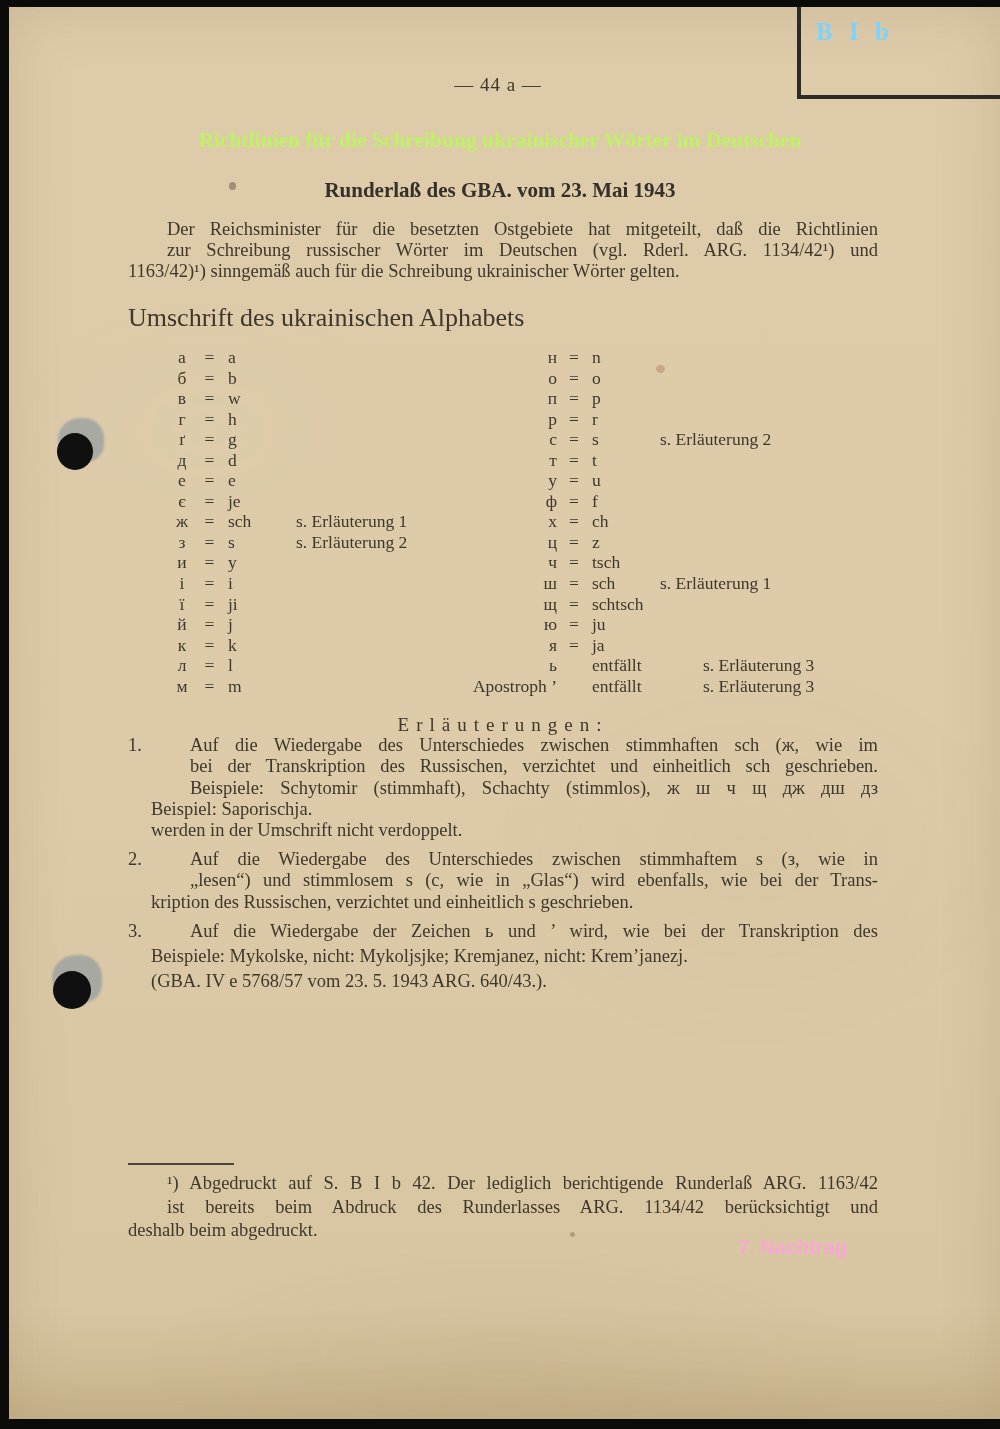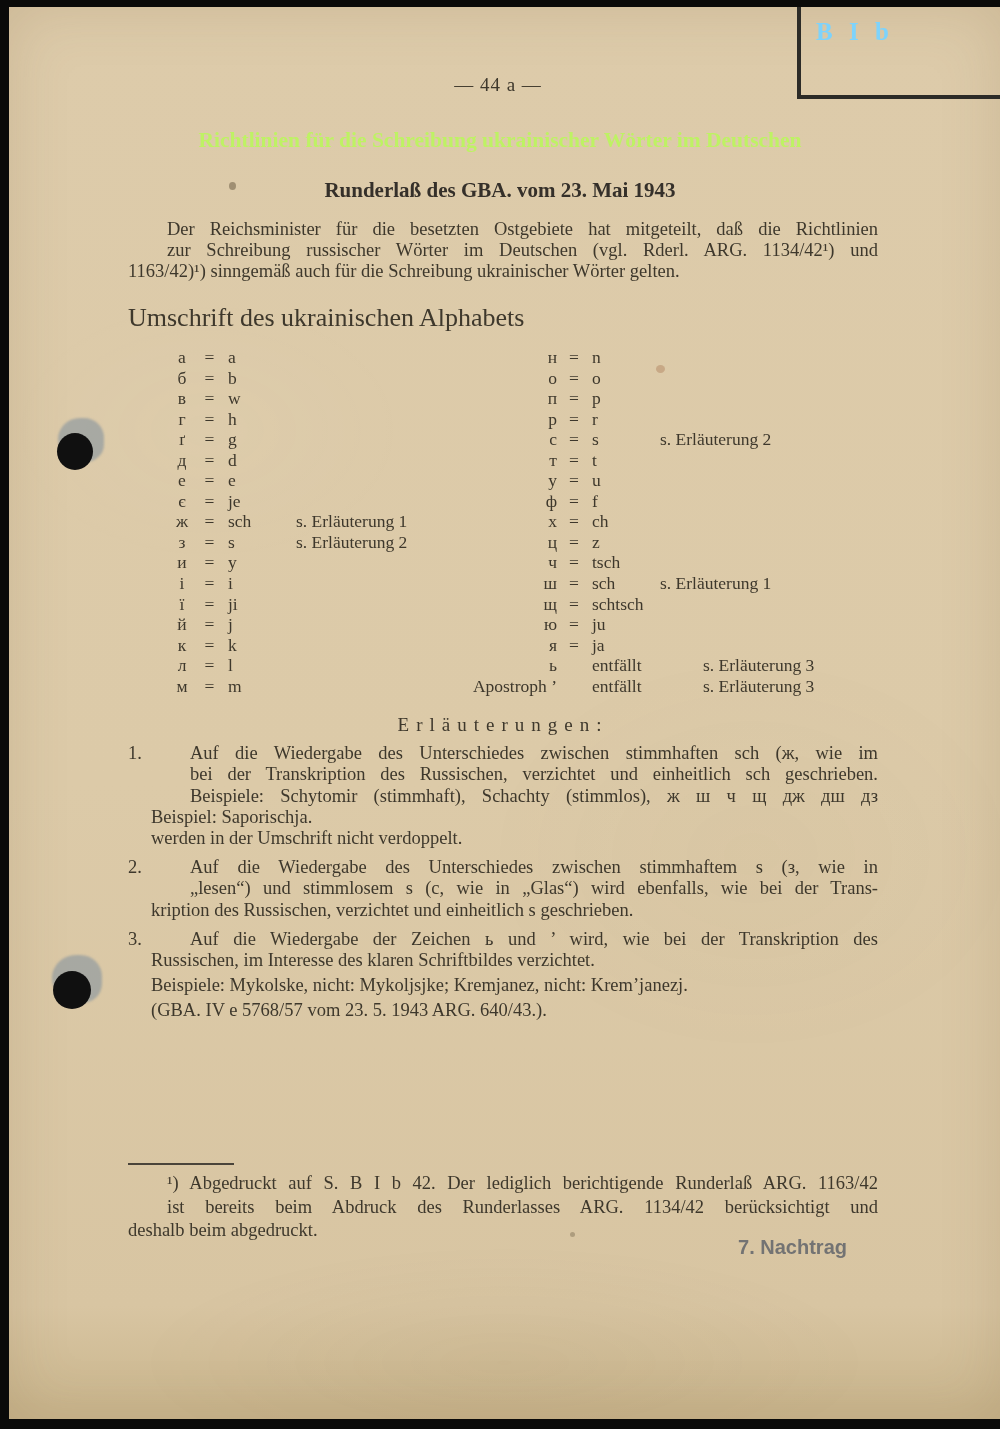"Erläuterungen:" .erl-head { margin-bottom: 8px -> none }
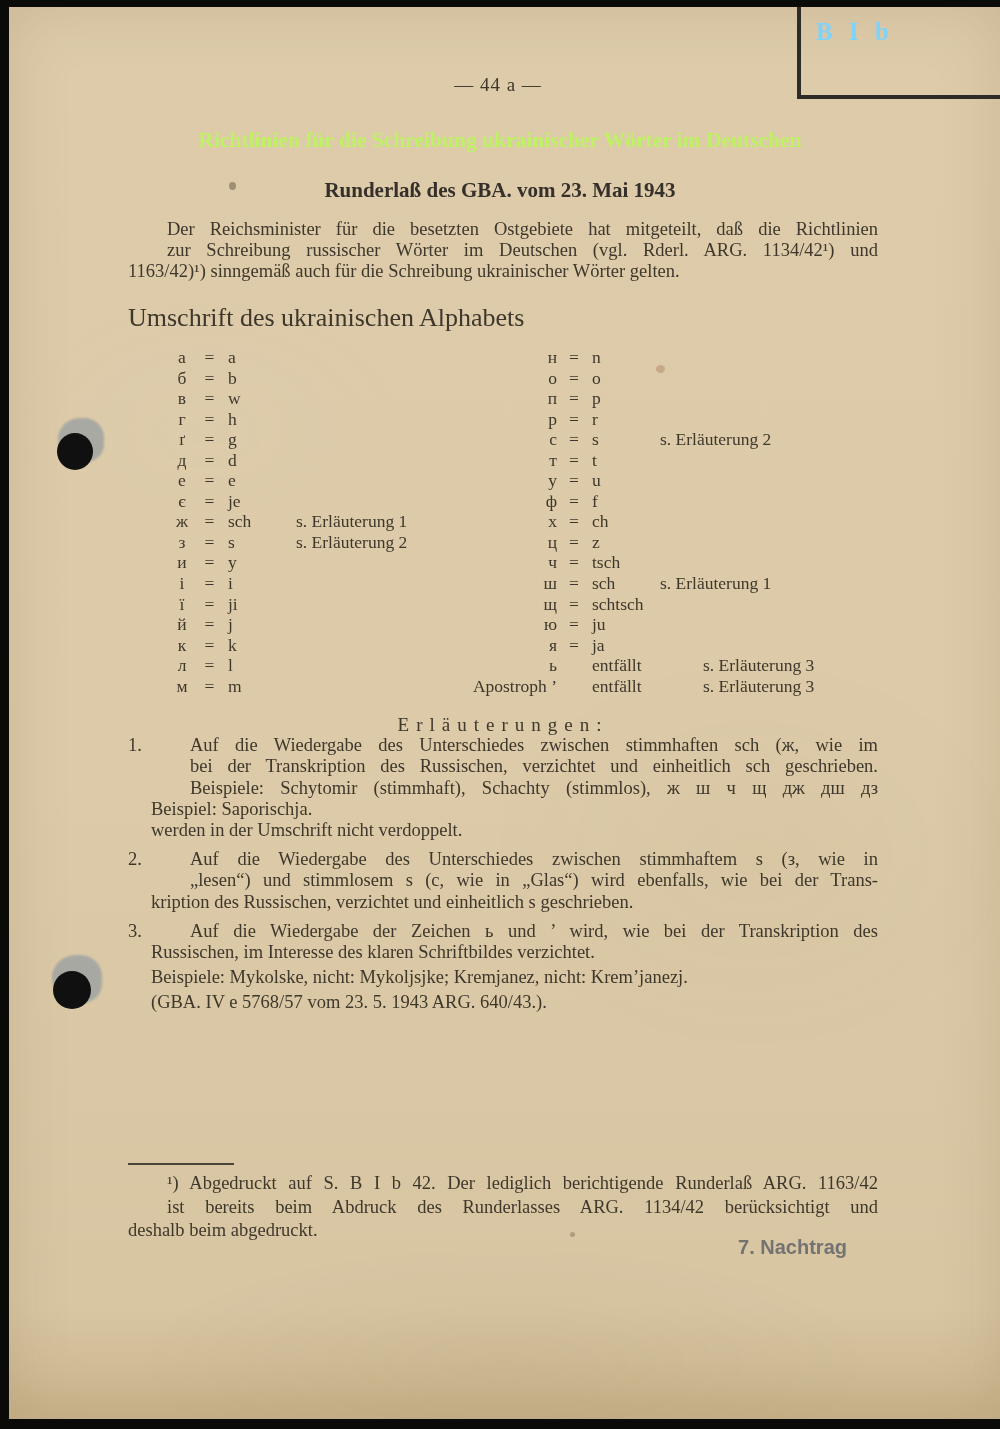"Russischen, im Interesse des klaren" div.tline { html: <div>Russischen, im Interesse des klaren Schriftbildes verzichtet.</div> -> none }
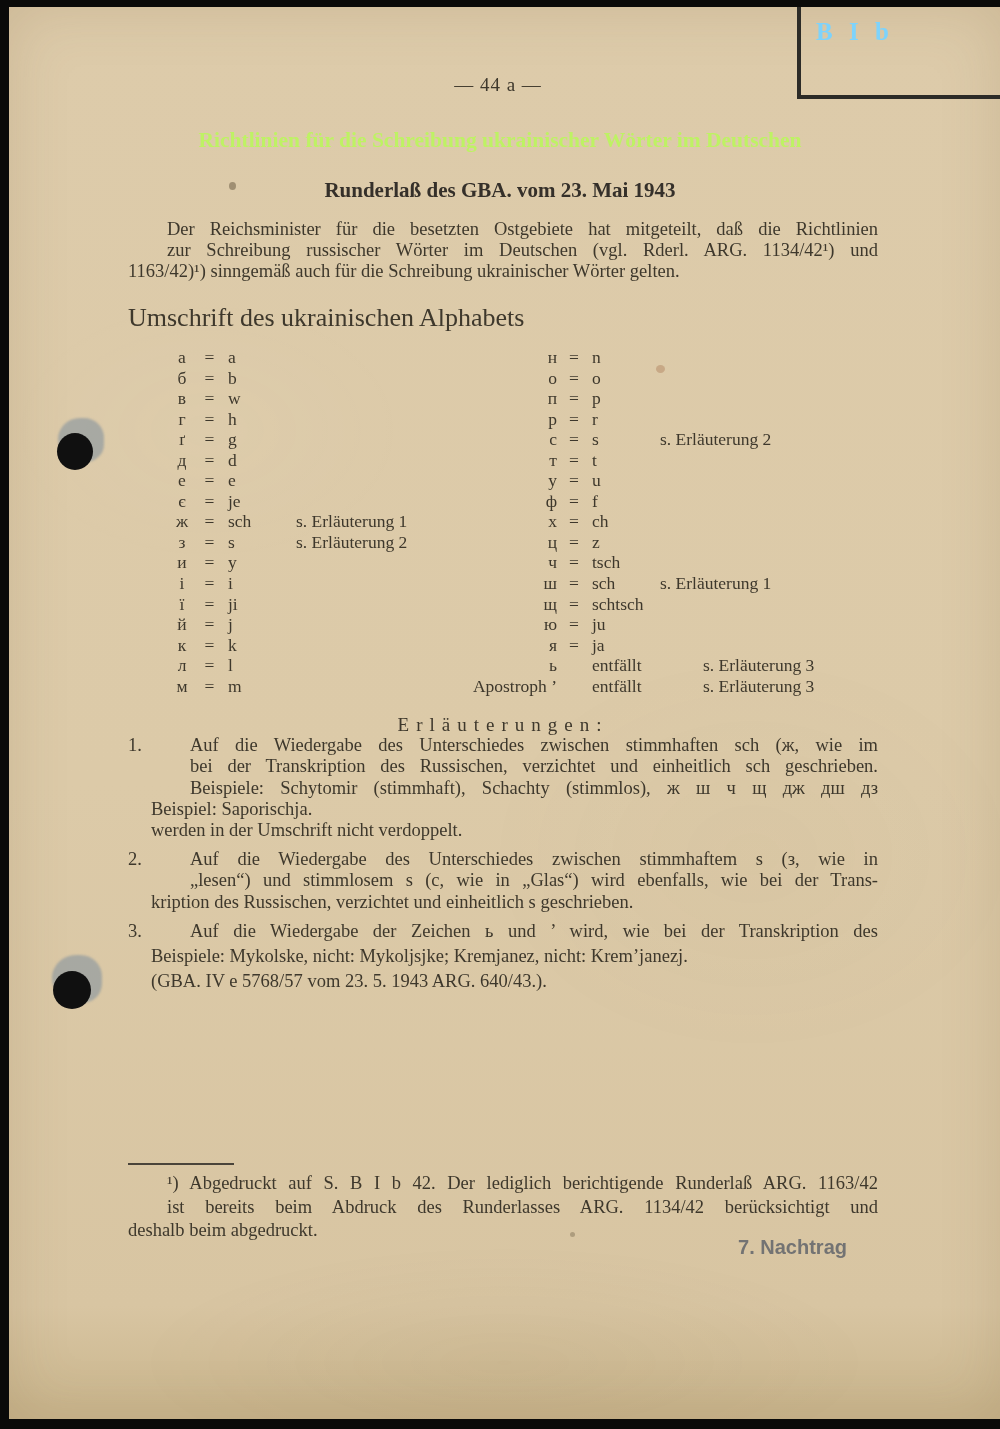"7. Nachtrag" .supplement { color: #737373 -> #f9a8d4 }
